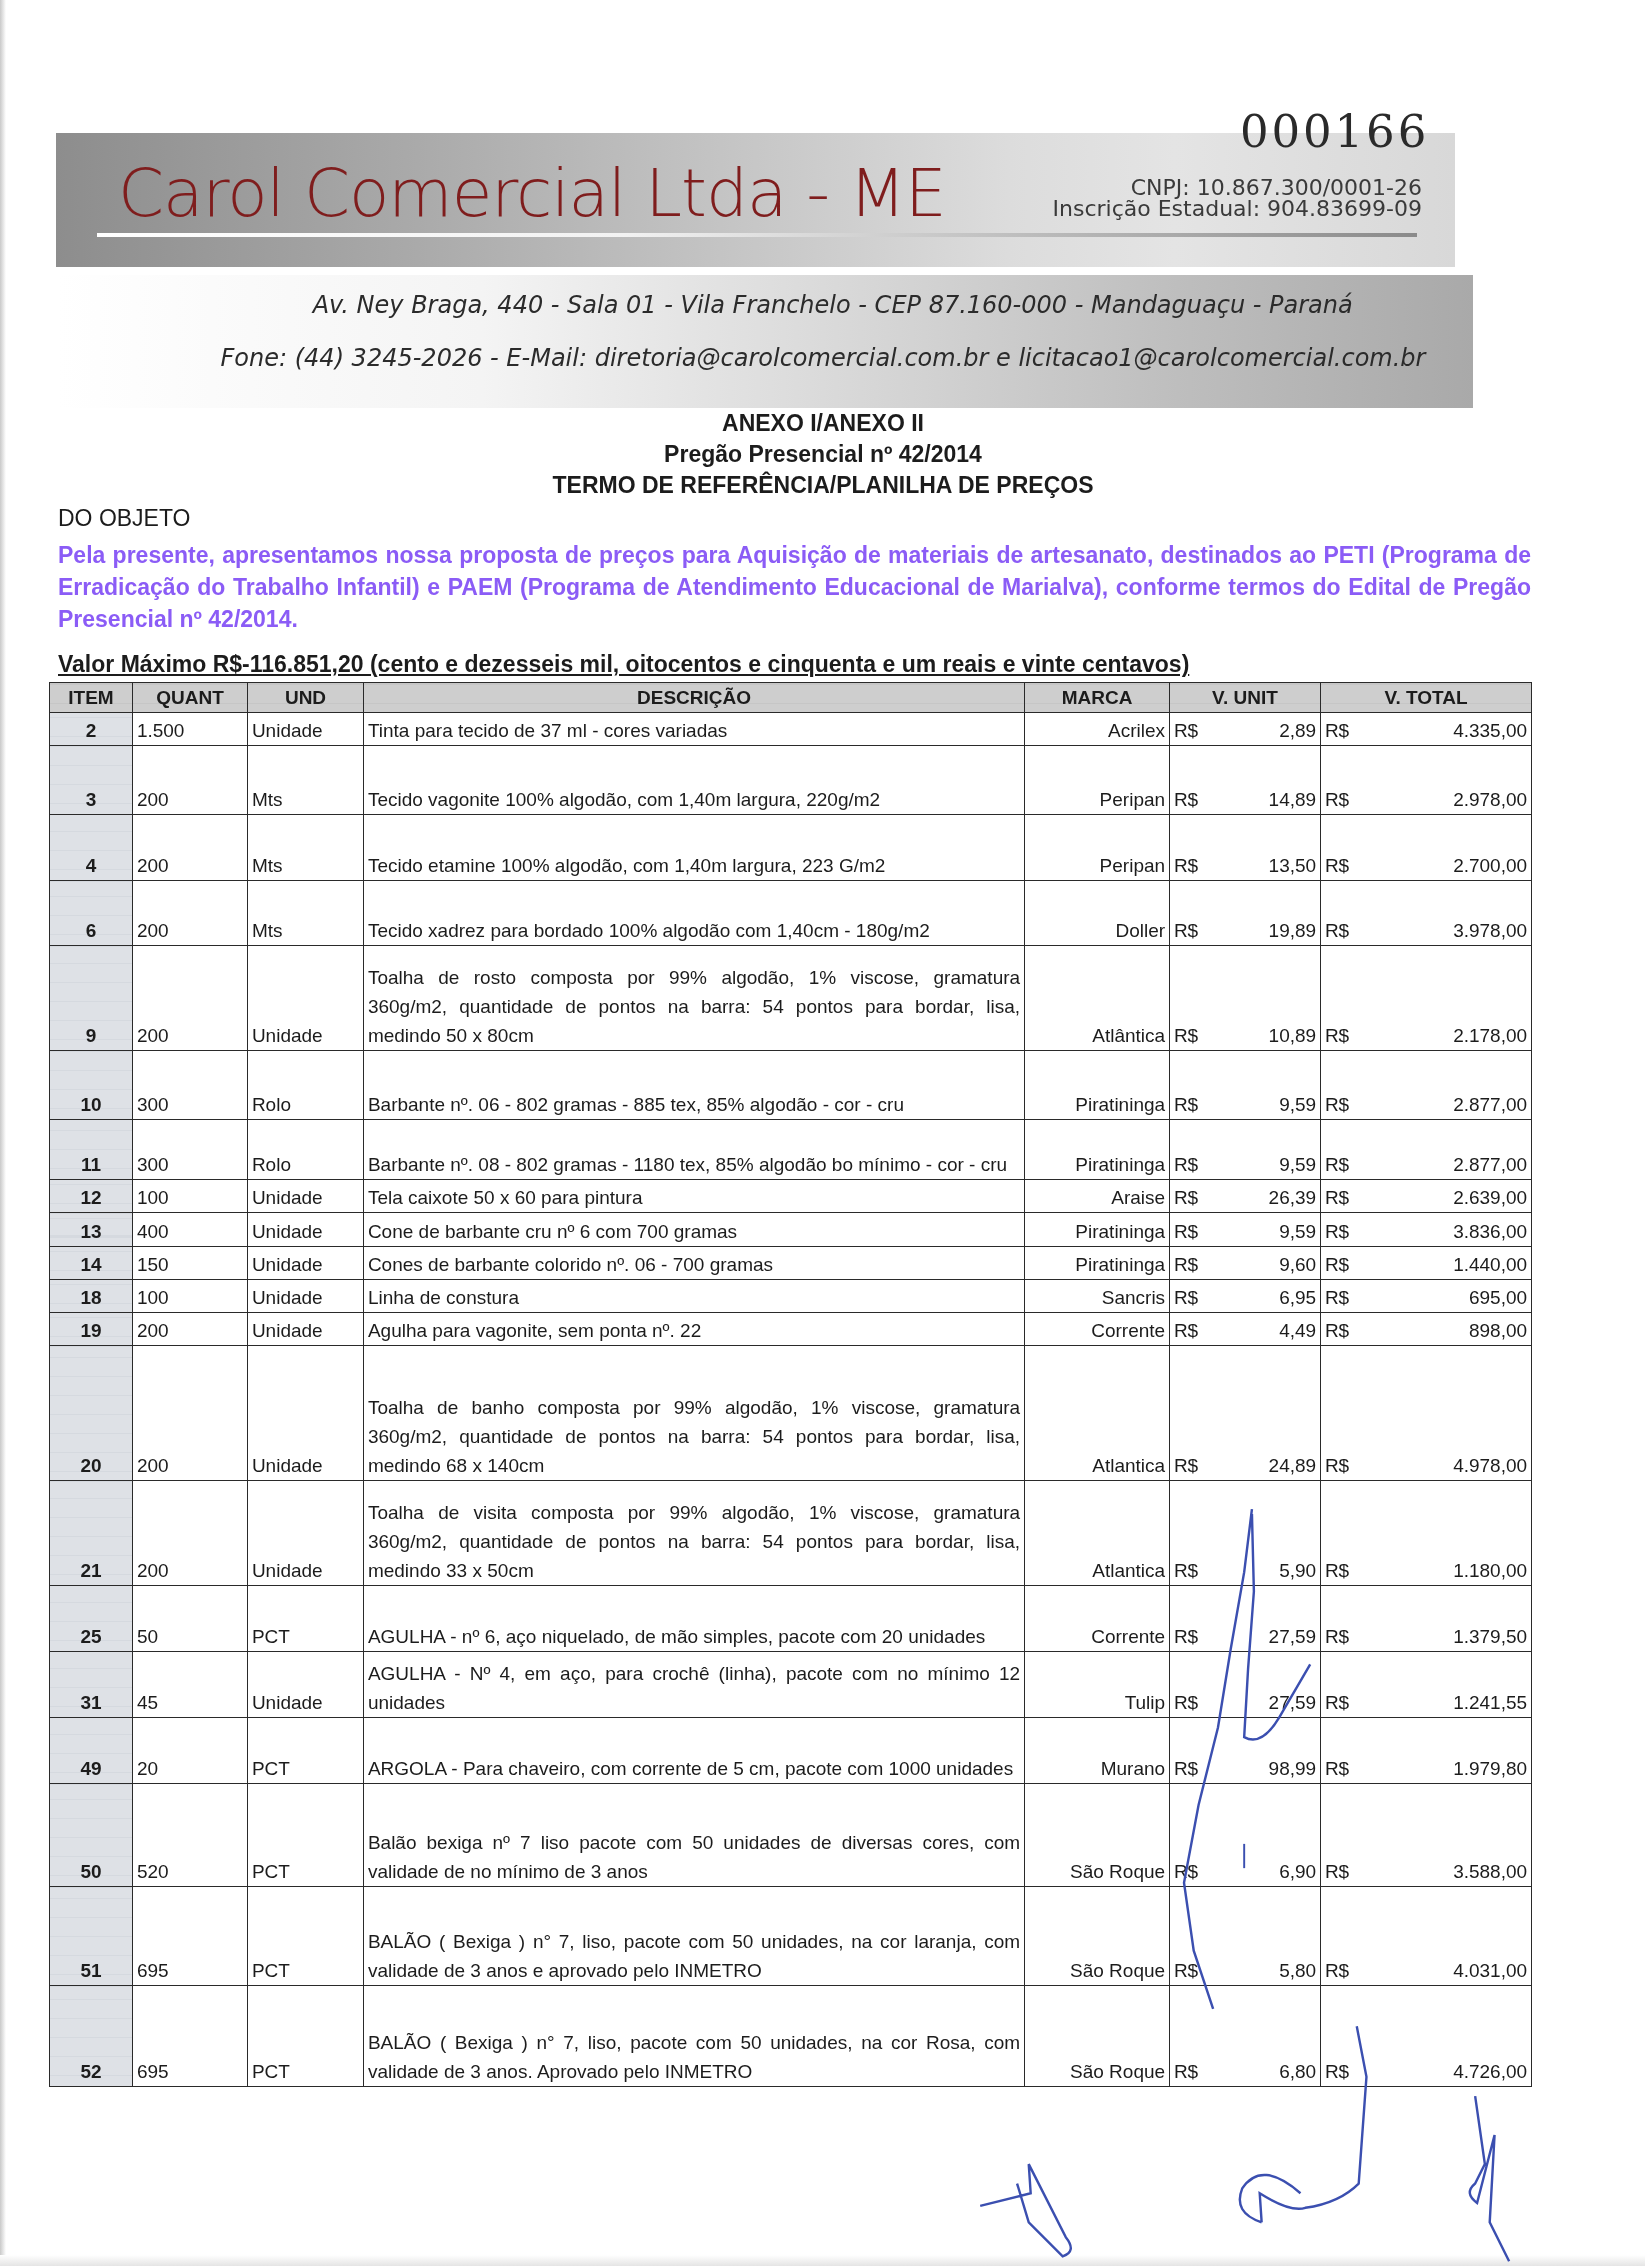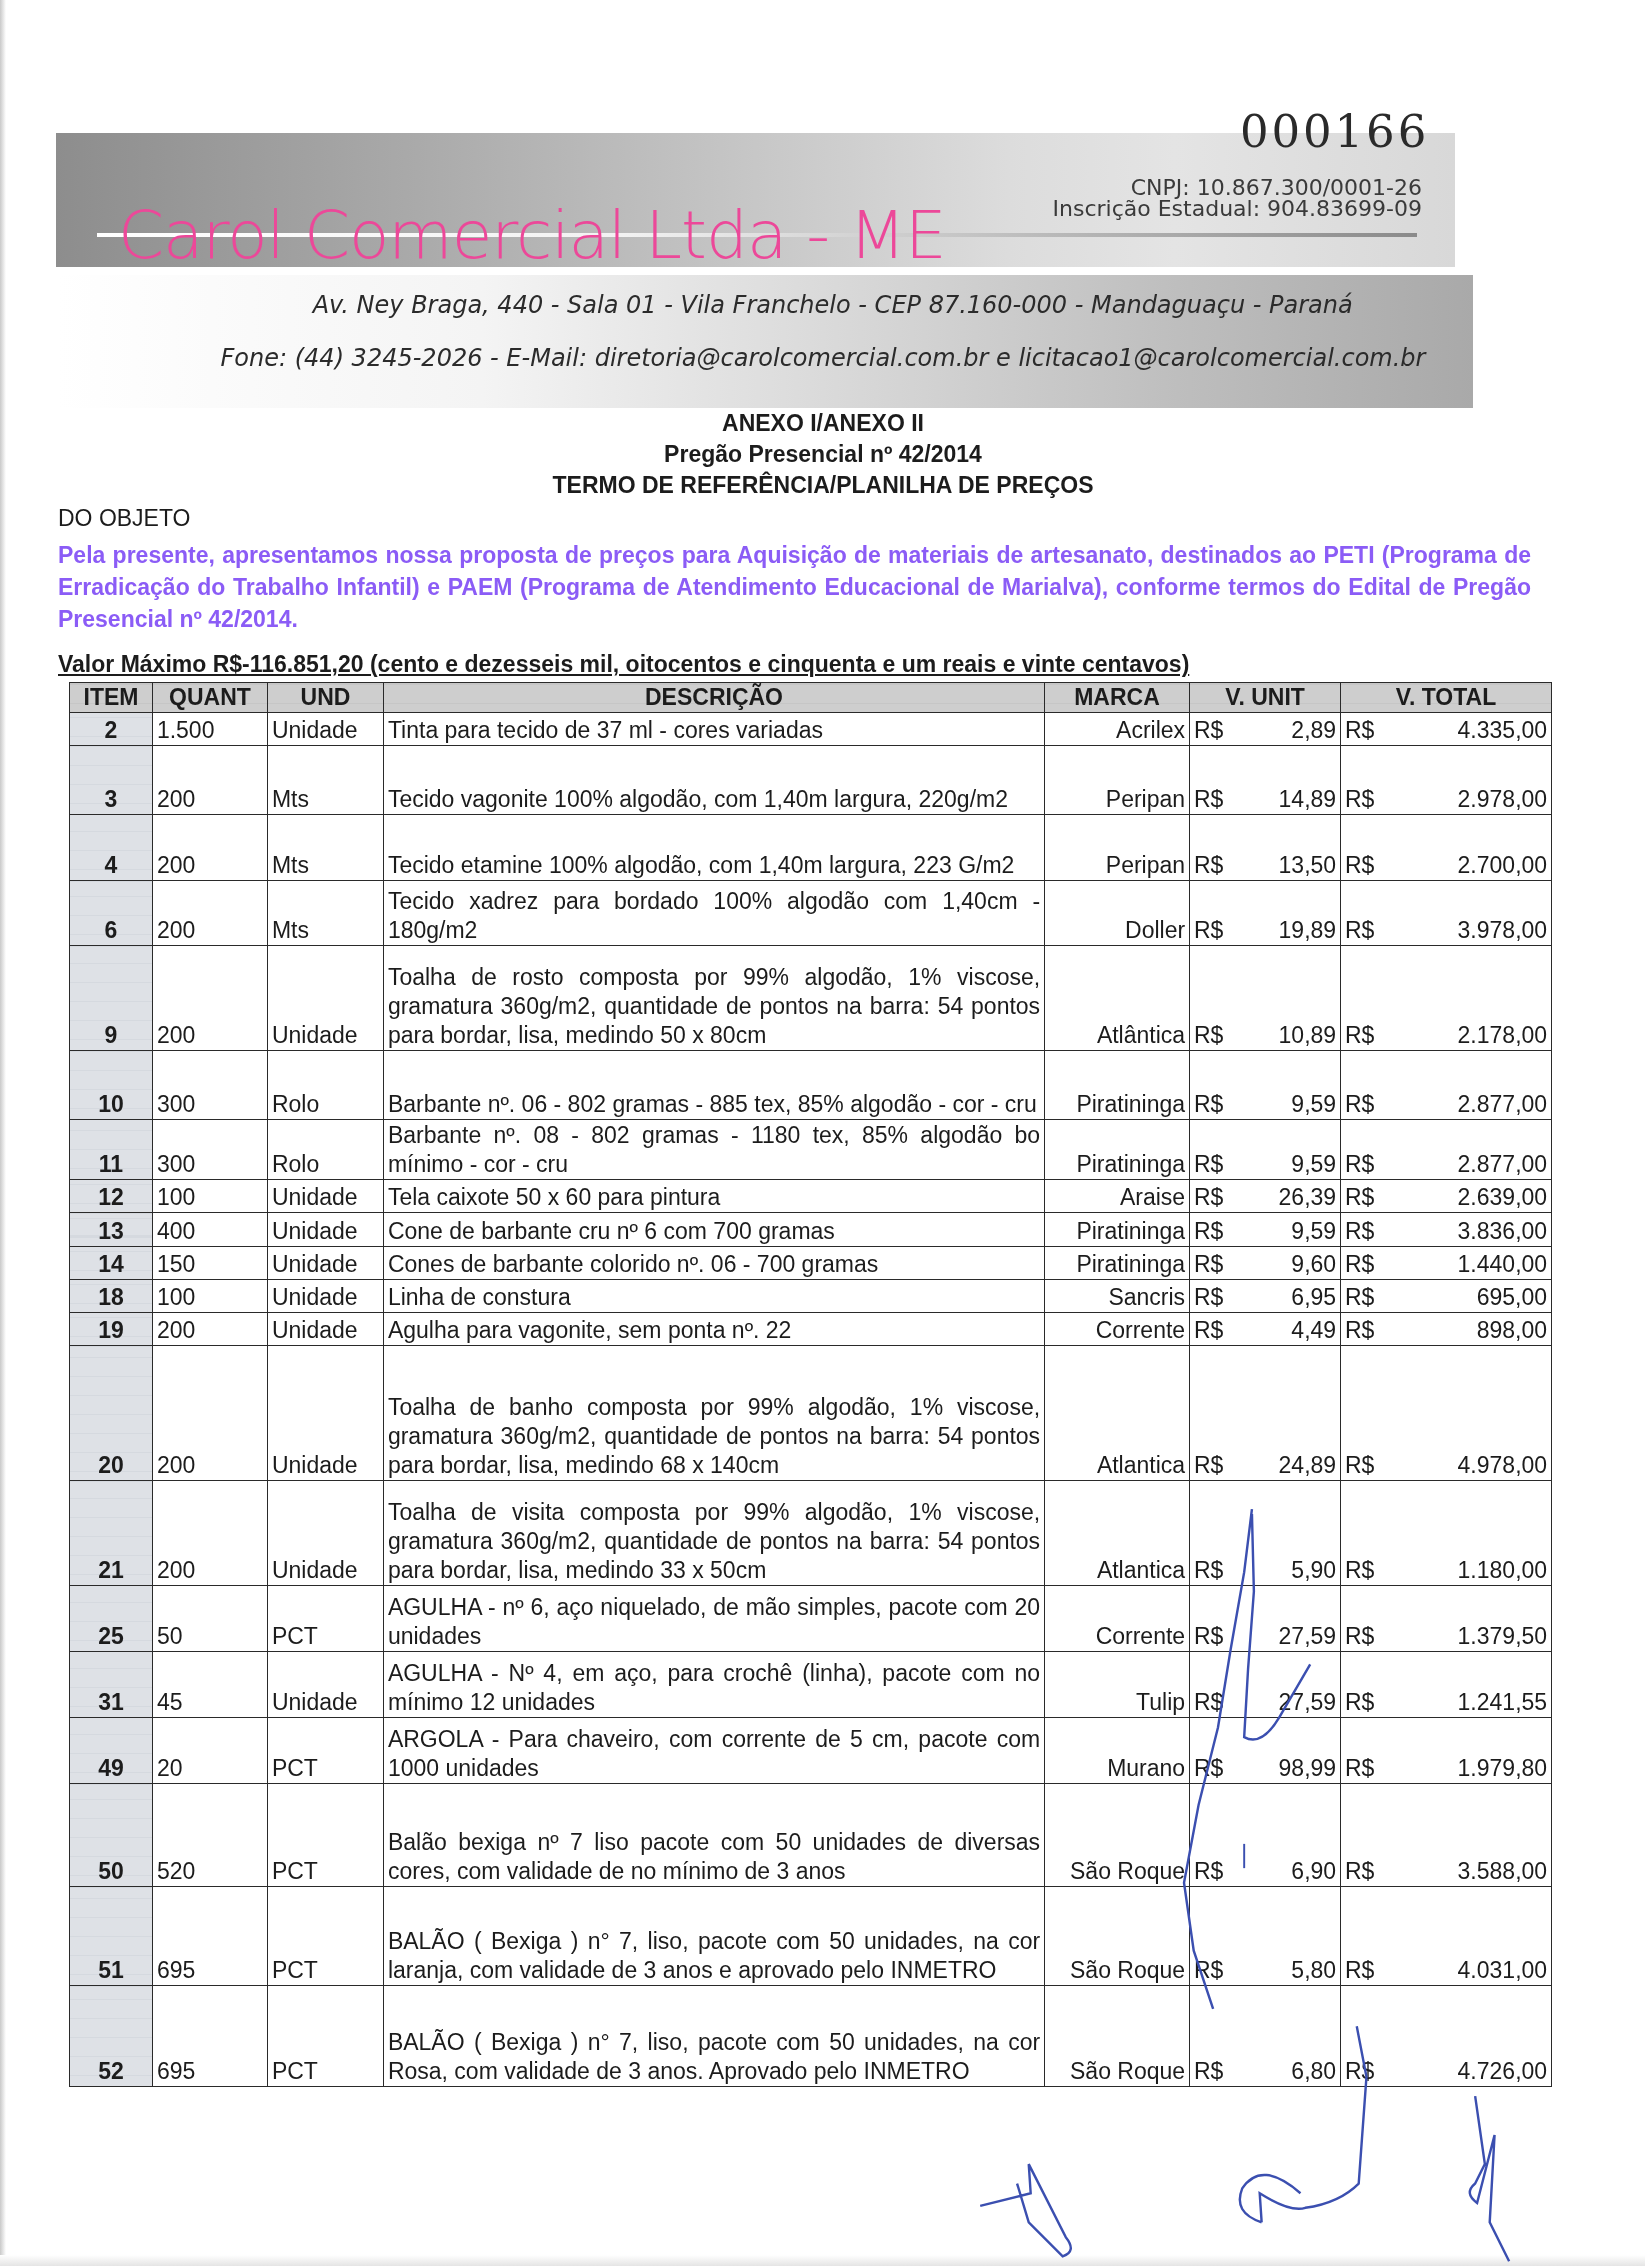"Carol Comercial Ltda - ME" .brand-name { color: #ec4899 -> #7f1d1d; margin-top: 42px -> none }
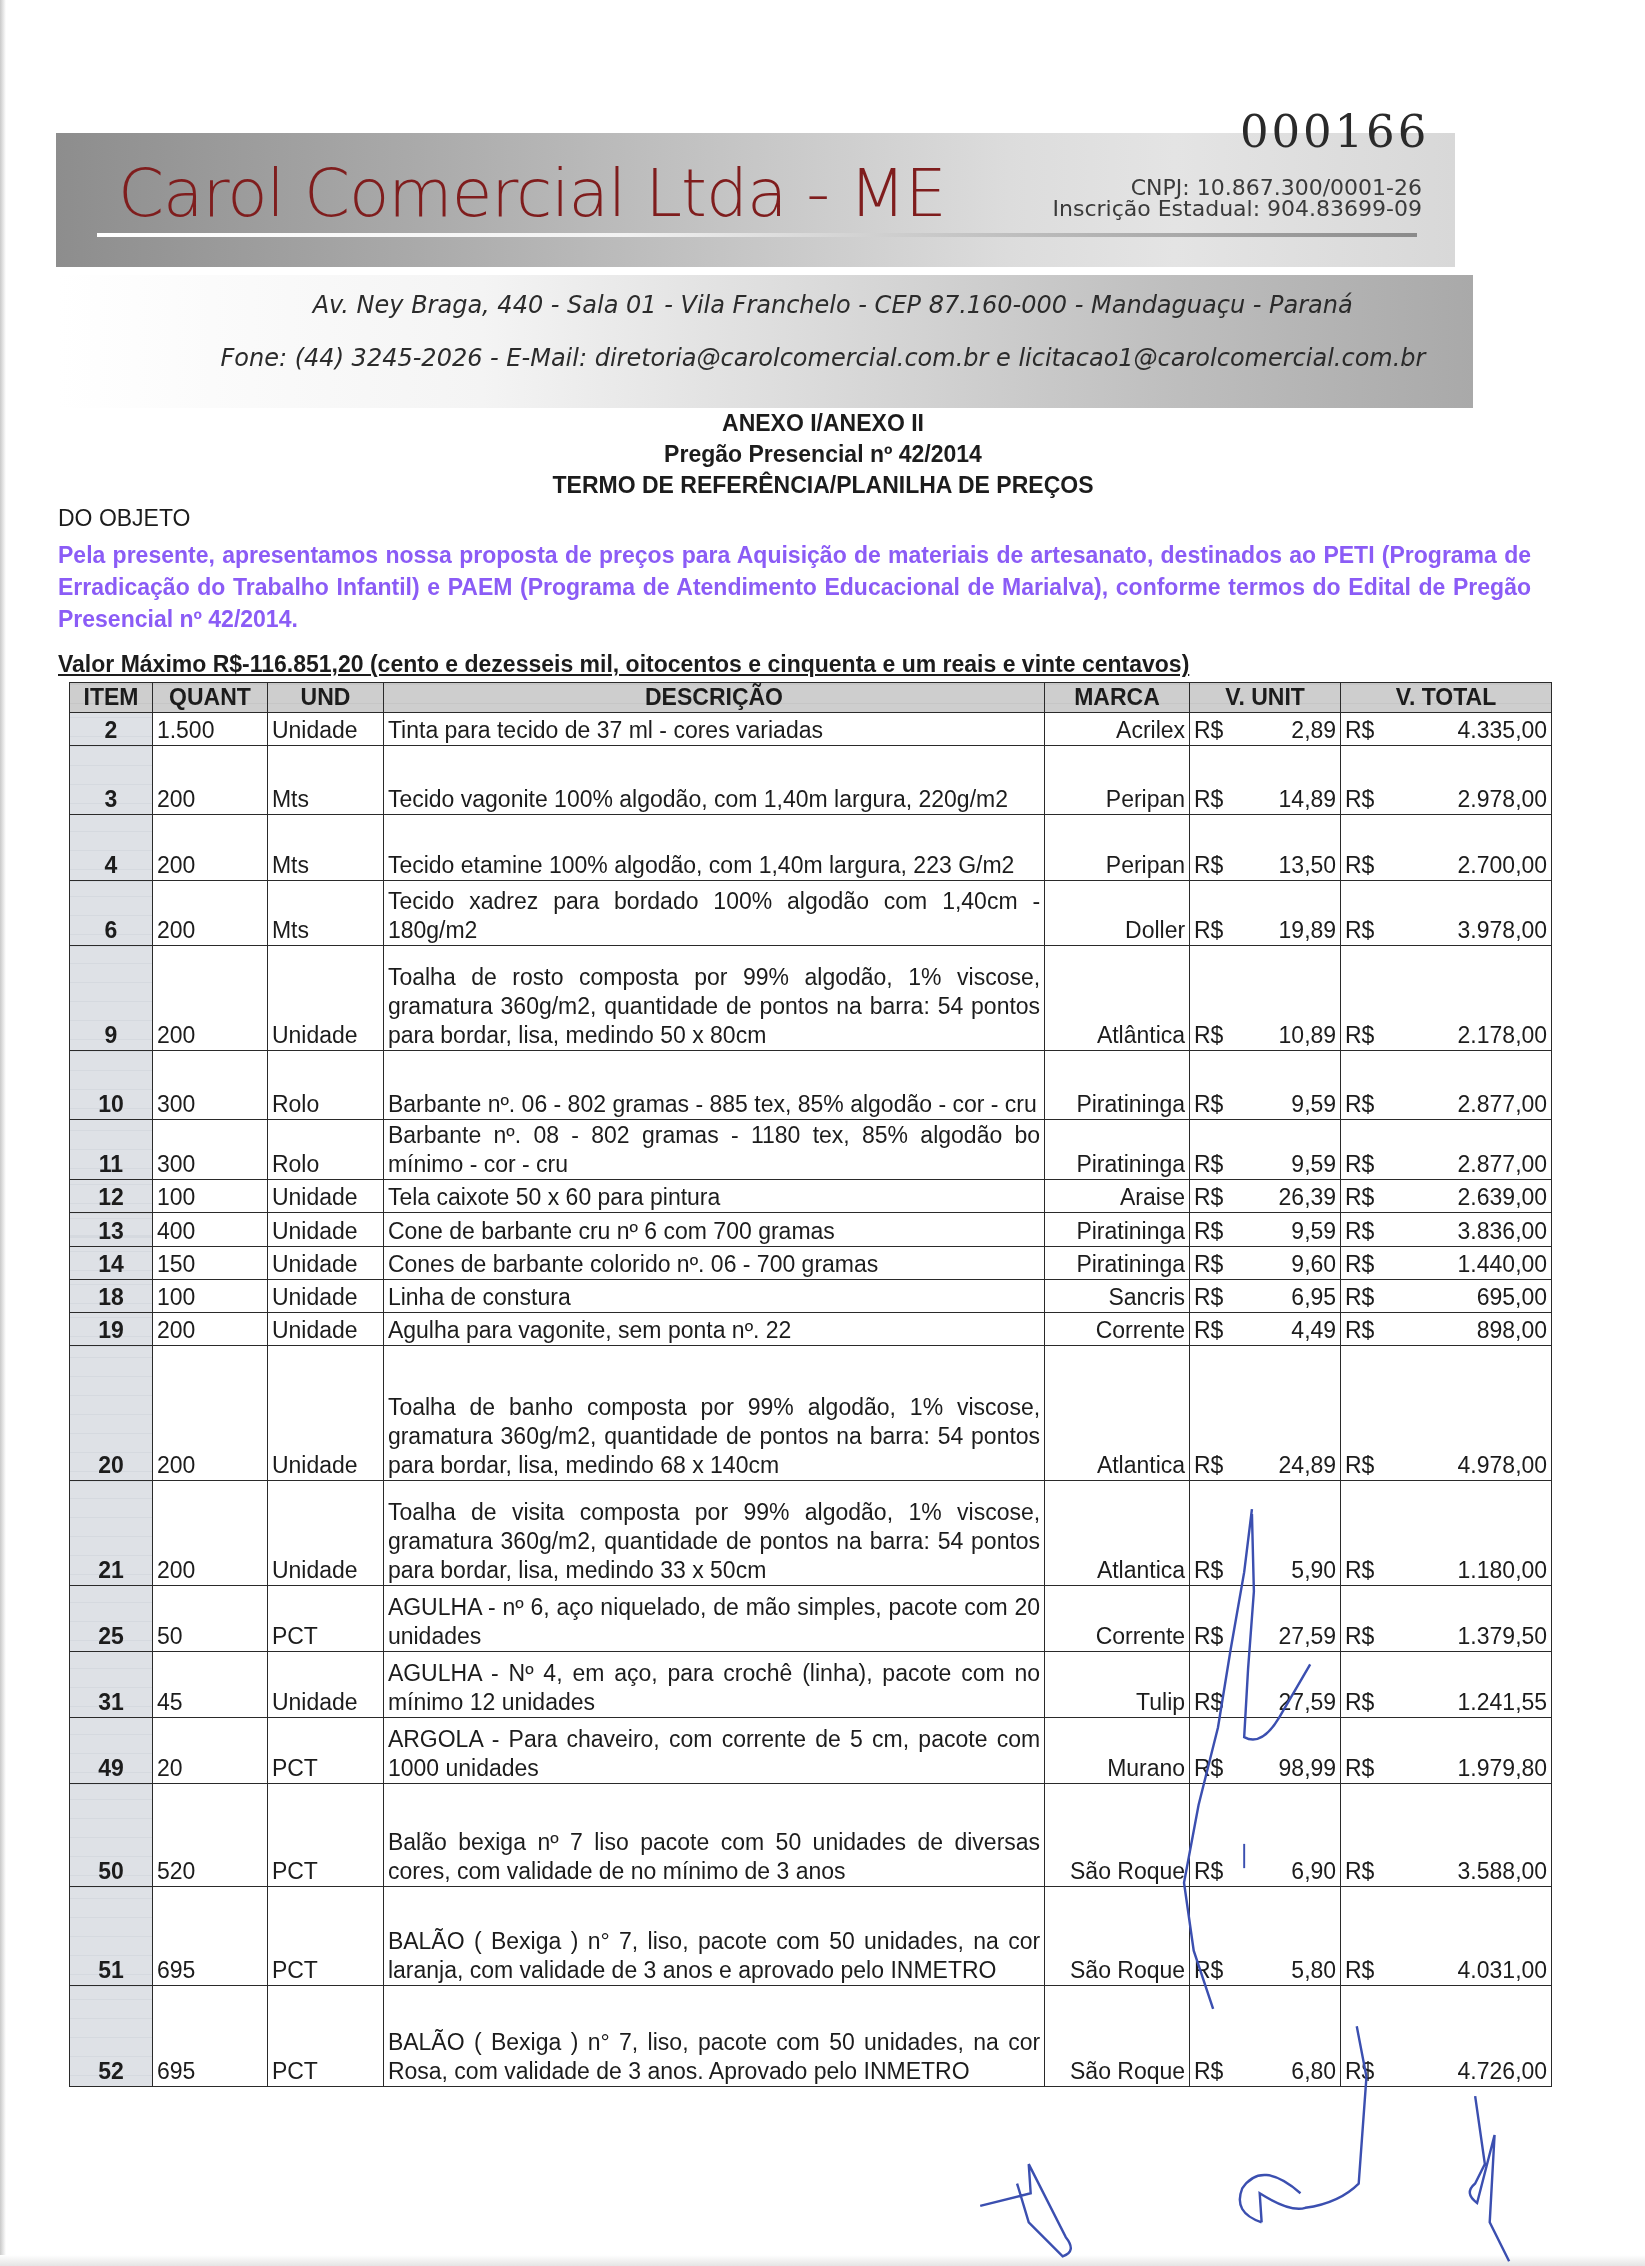"ITEM" table.prices { font-size: 23px -> 19px; left: 69px -> 49px }
